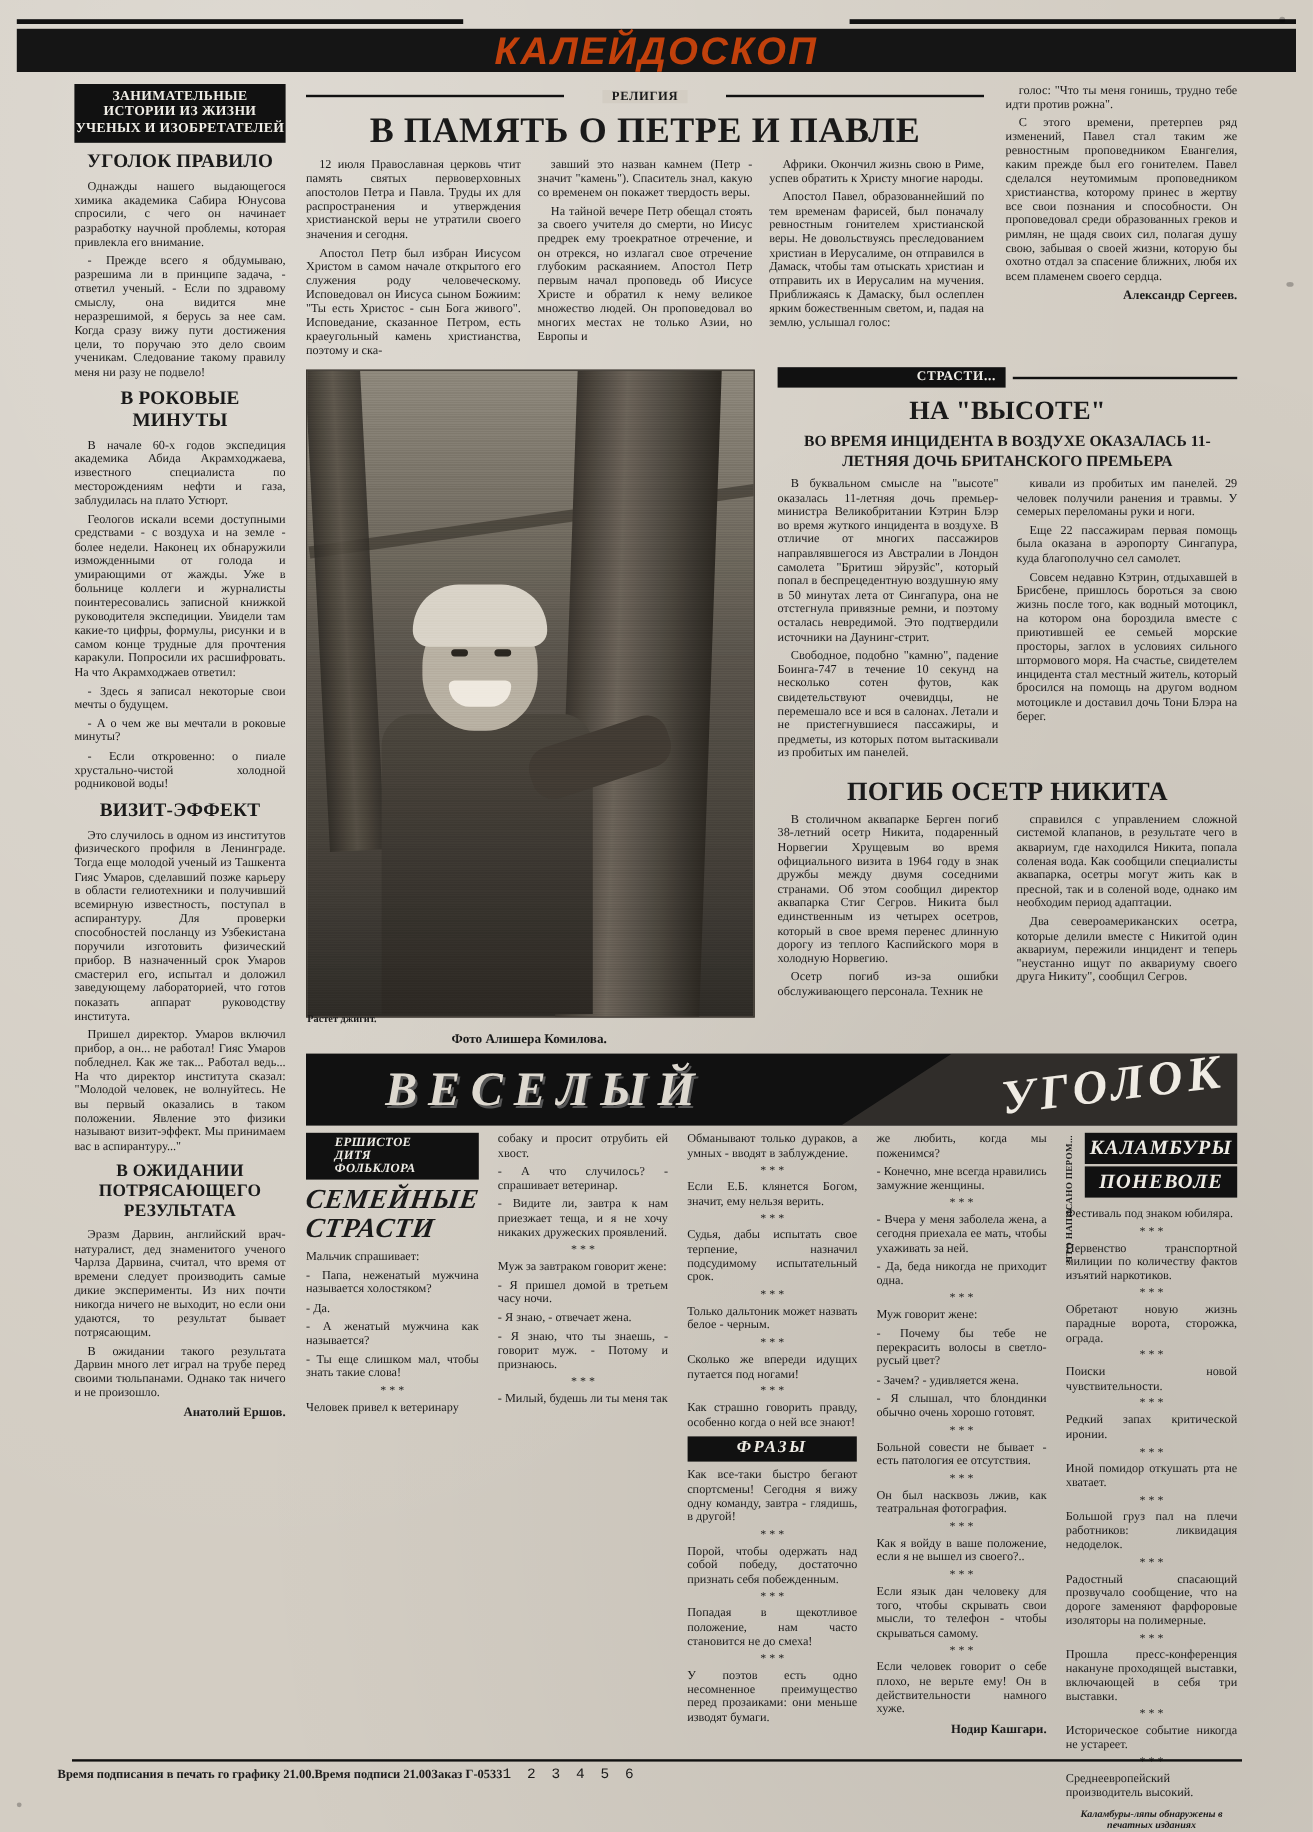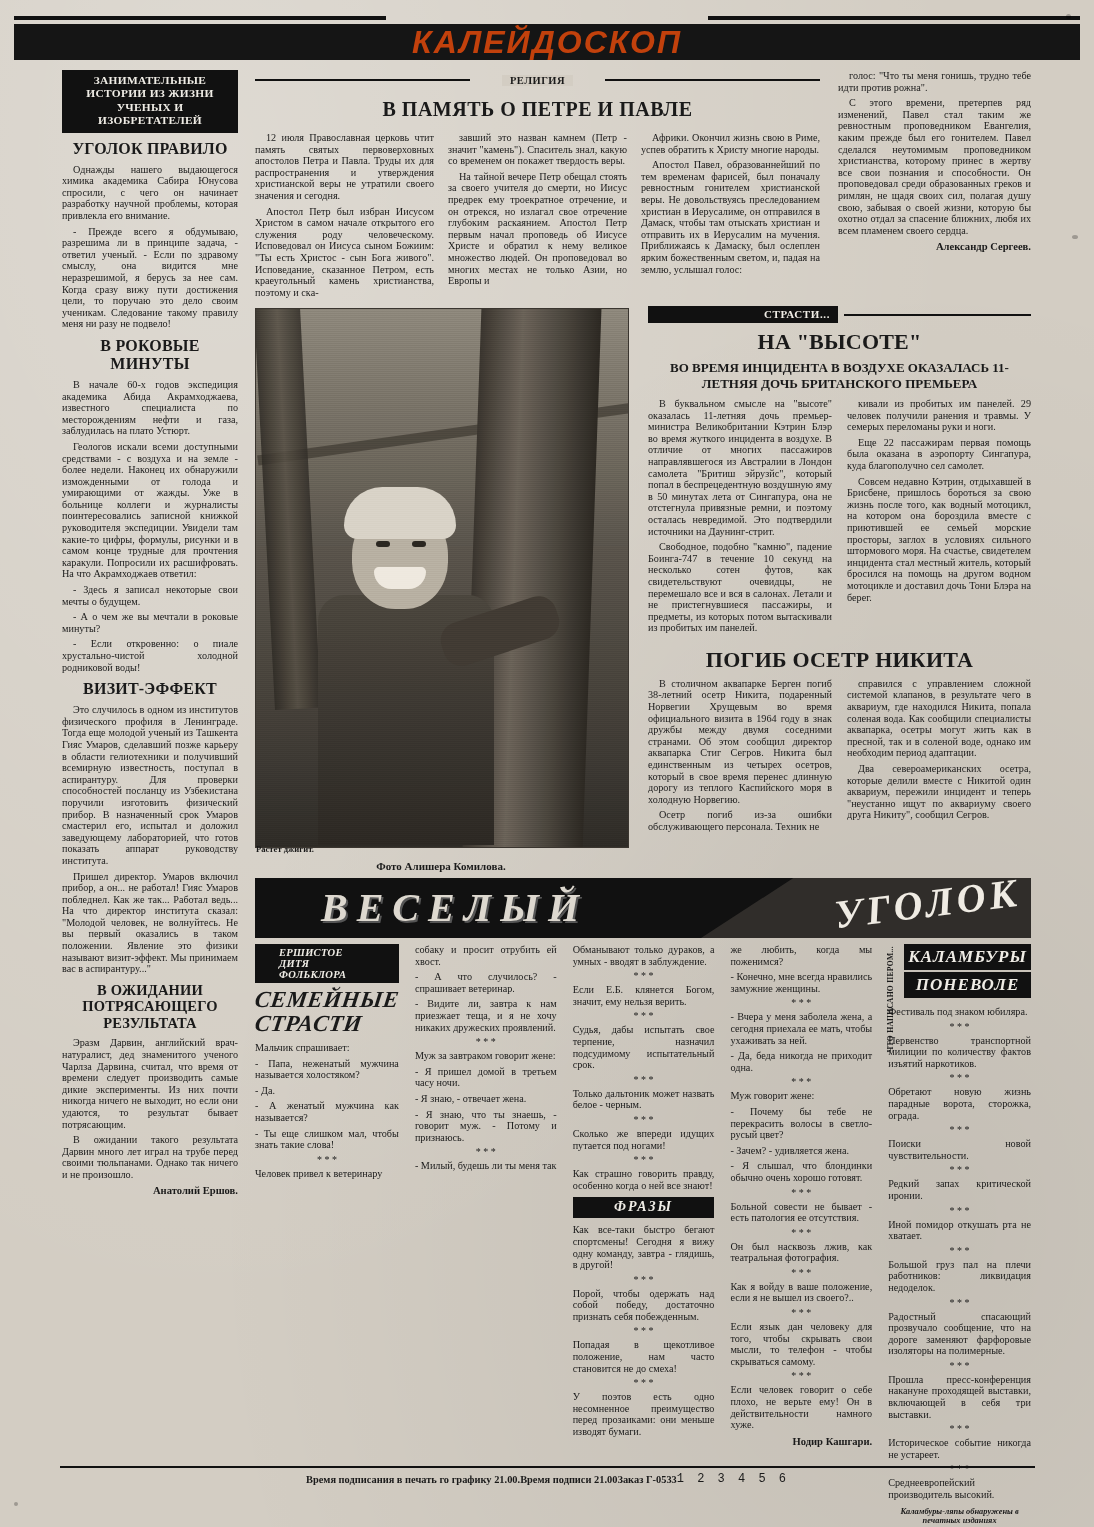"ЗАНИМАТЕЛЬНЫЕ ИСТОРИИ ИЗ ЖИЗНИ УЧЕНЫХ" .hdr-box { padding: 4px 14px 5px -> 4px 1px 5px }
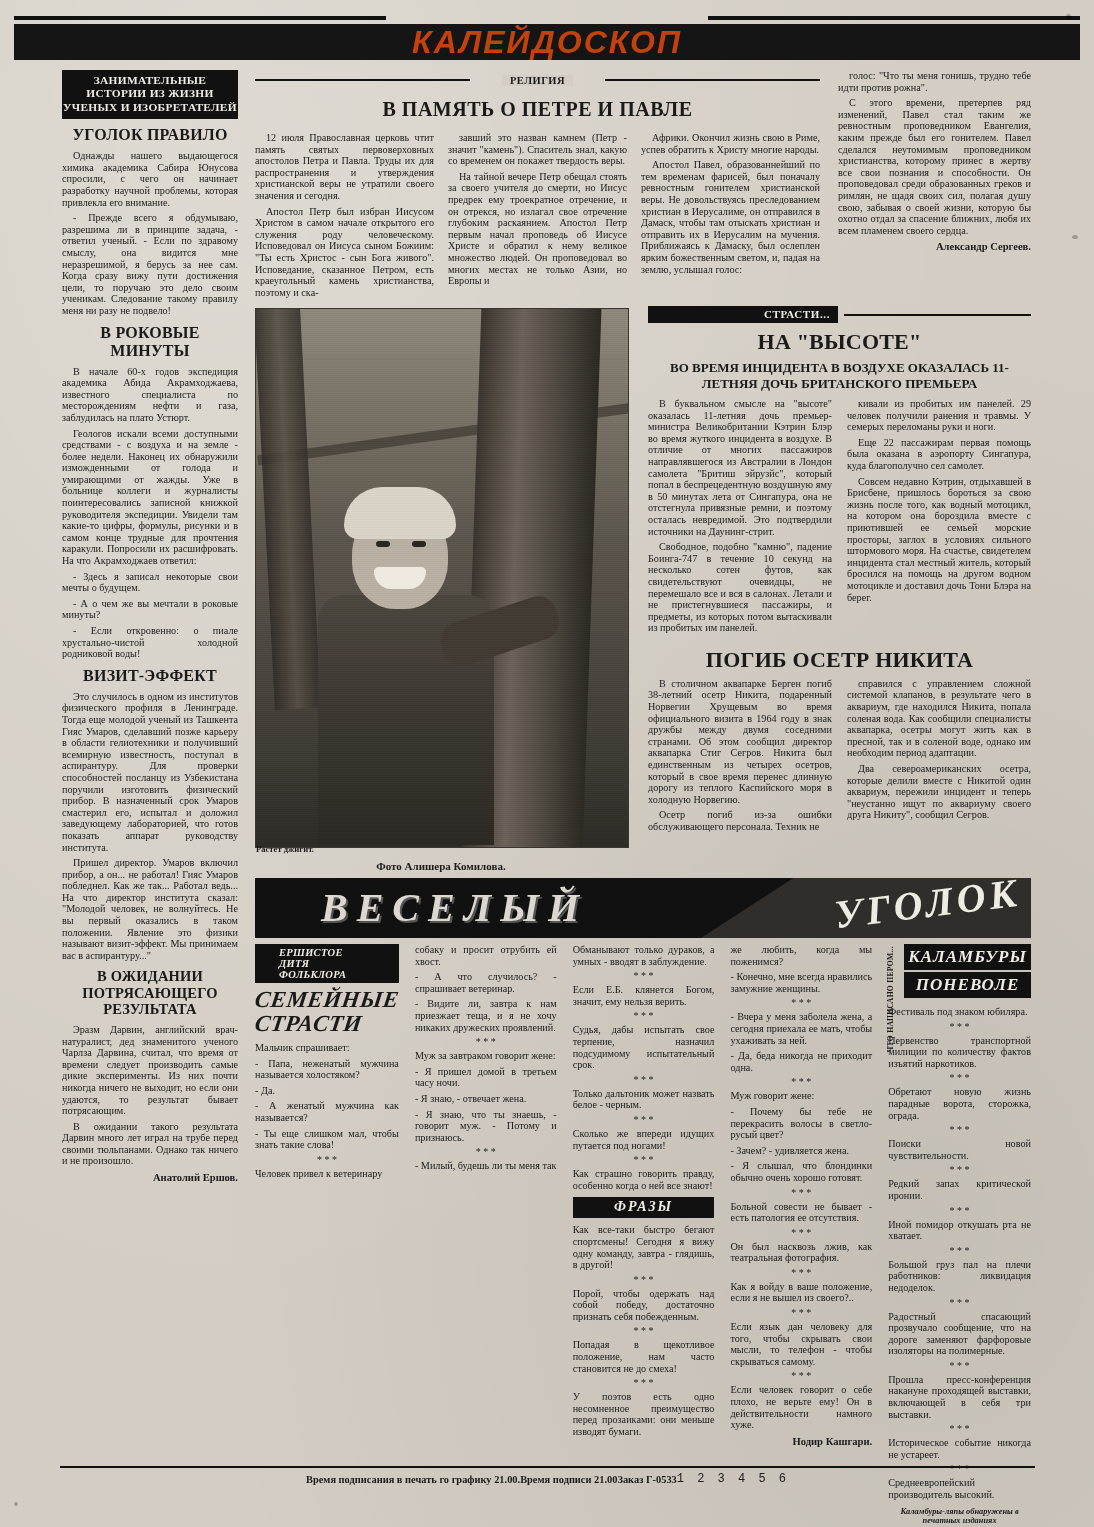"В ПАМЯТЬ О ПЕТРЕ И" .big-title { font-size: 20px -> 30px }
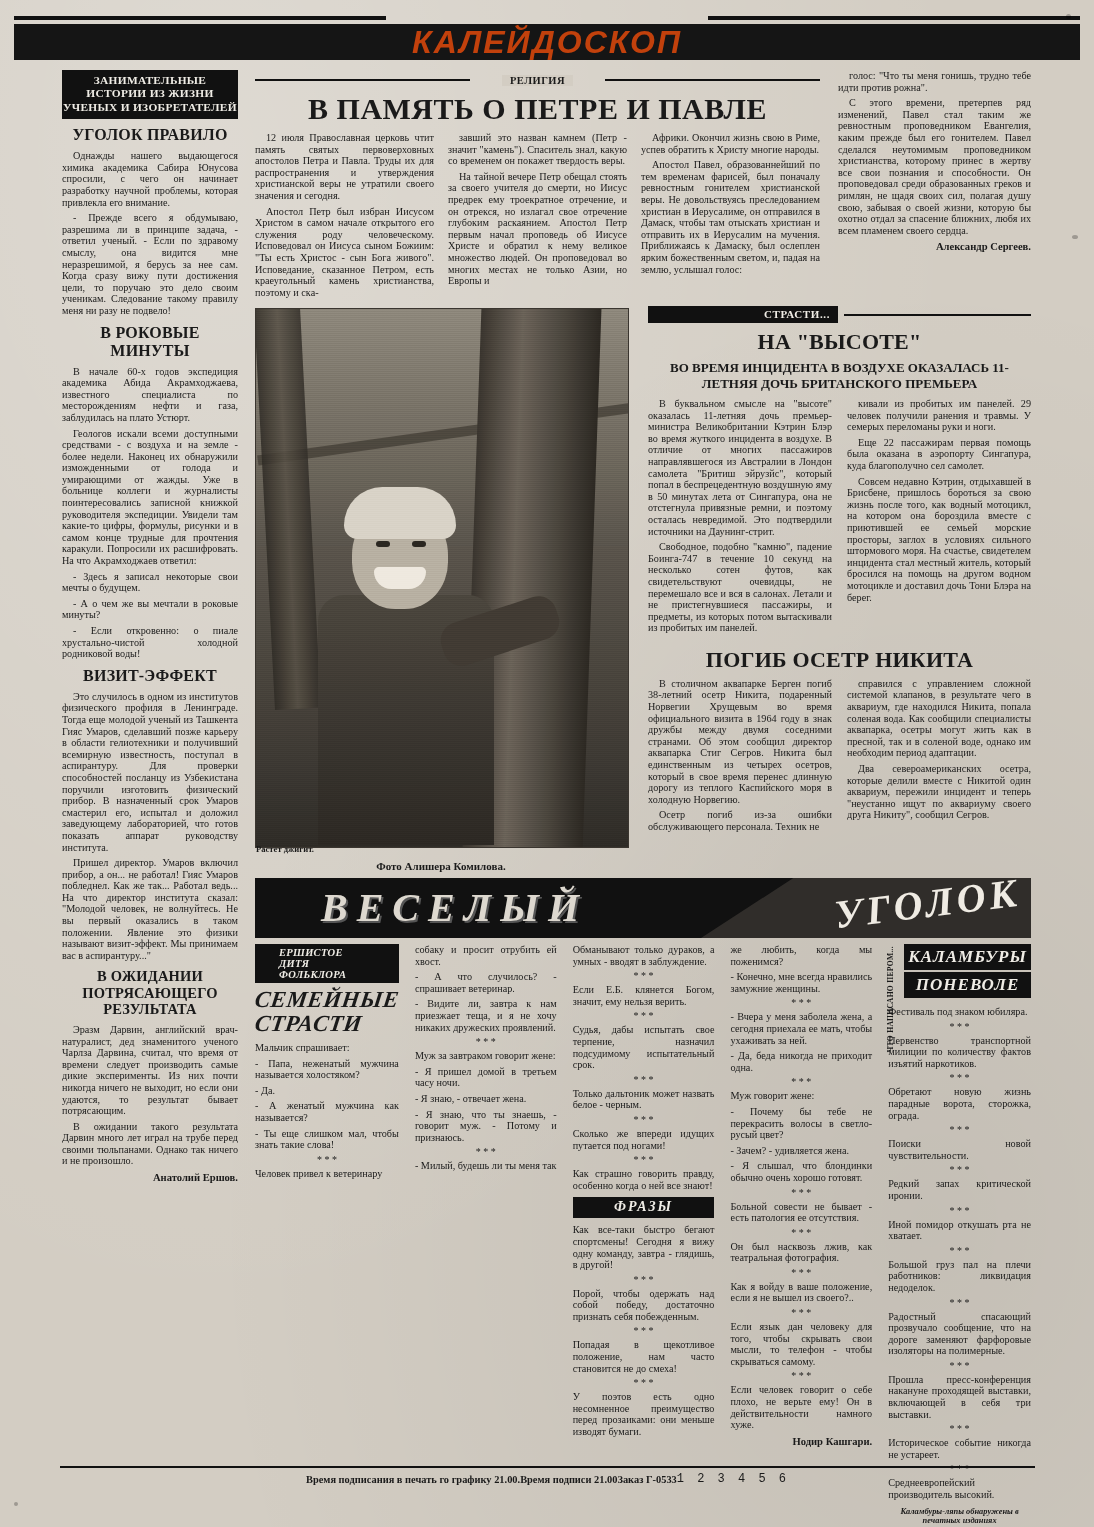"Время подписания в печать го" .footer { justify-content: center -> flex-start; left: 60px -> 48px }
